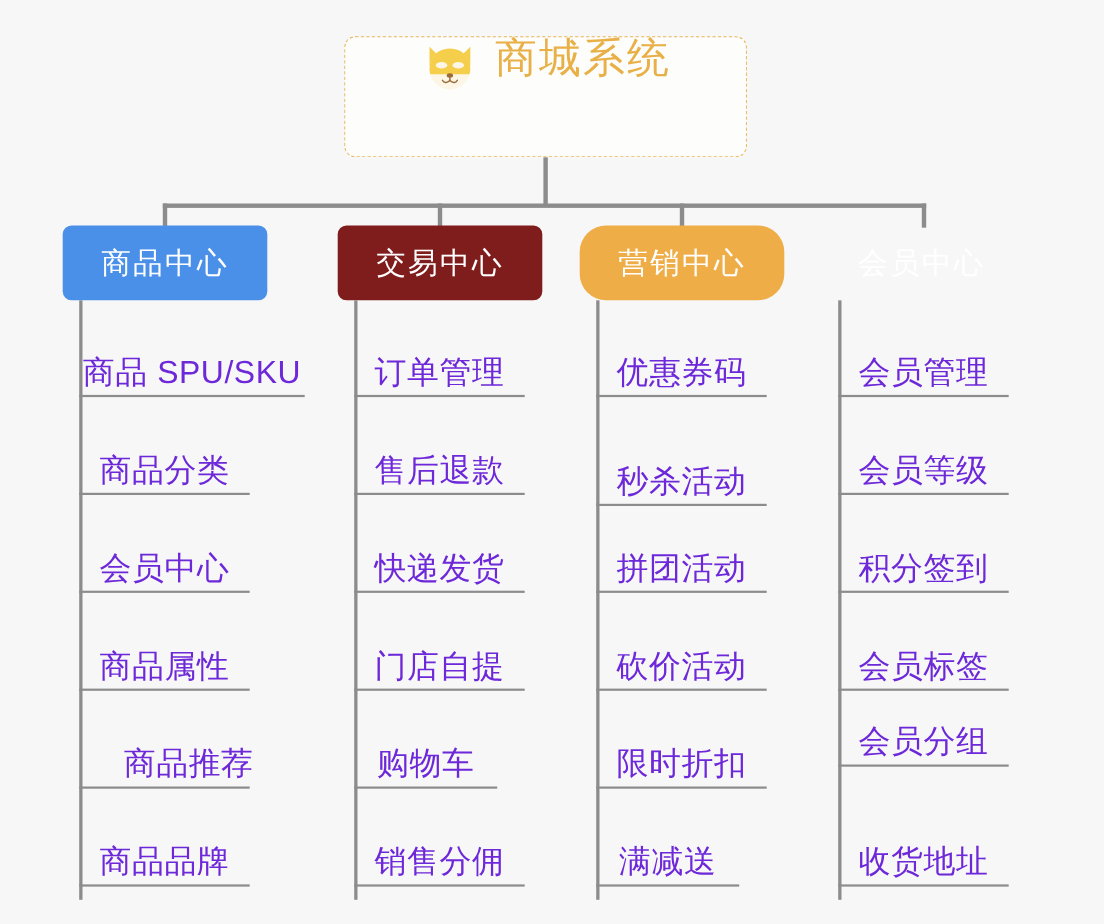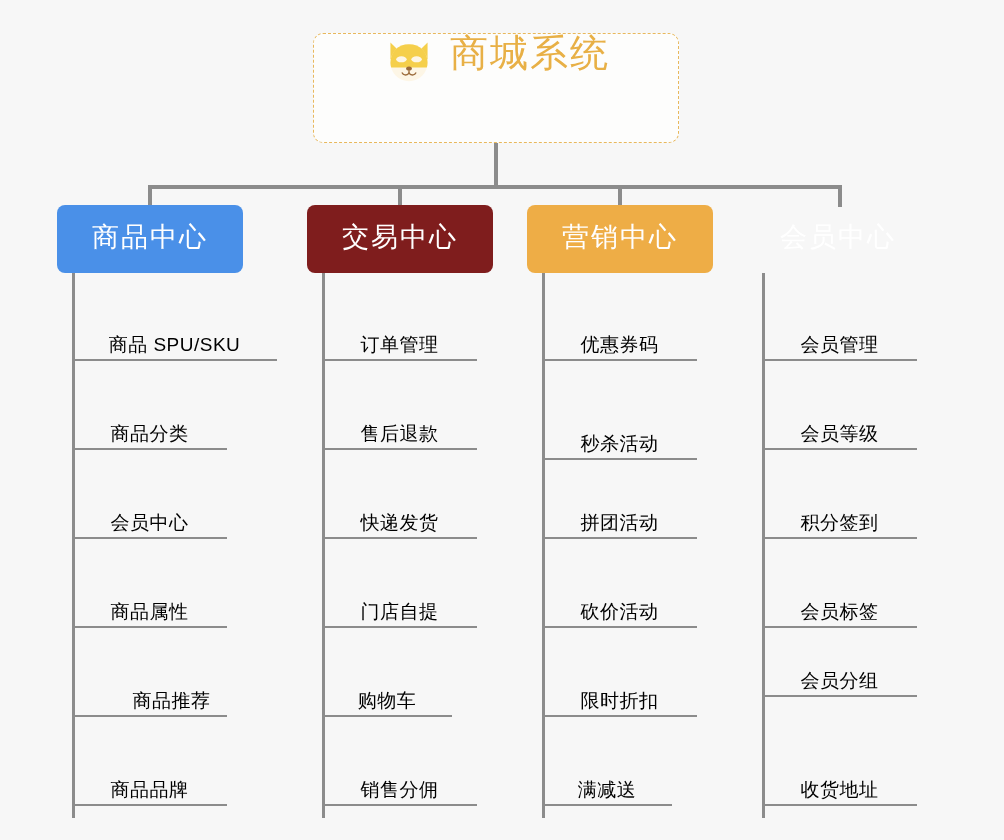"商品中心" .cat-box { font-family: Liberation Mono, monospace -> none }
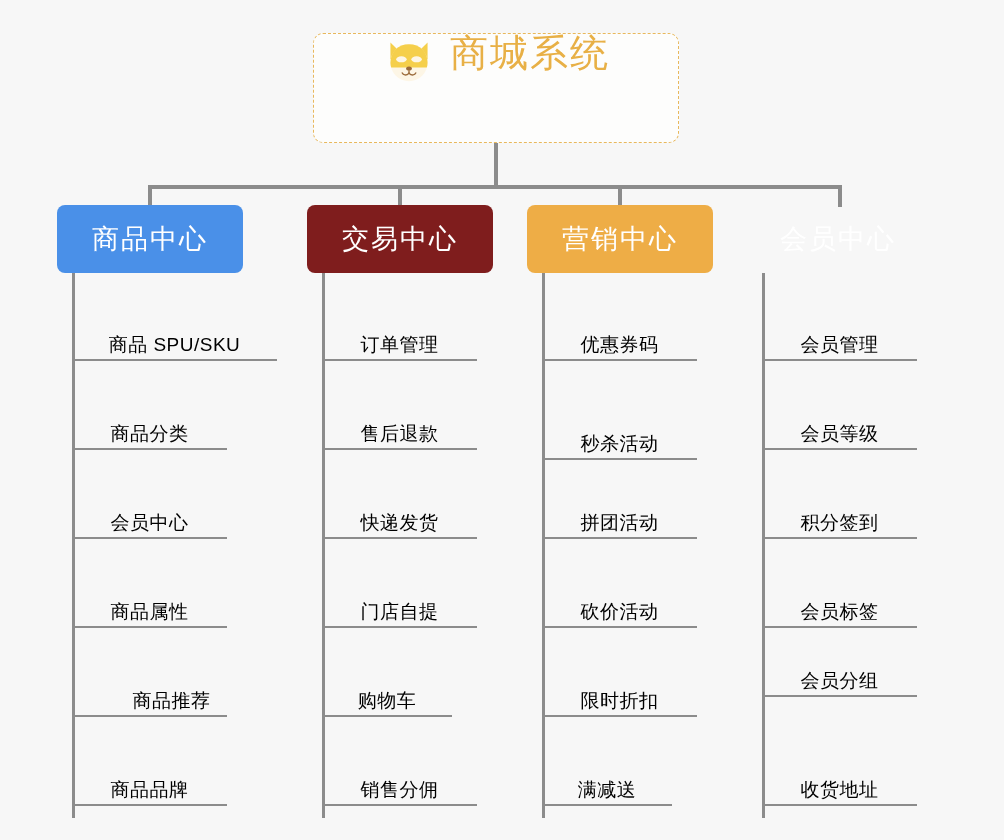"营销中心" div.cat-box { border-radius: none -> 24px }
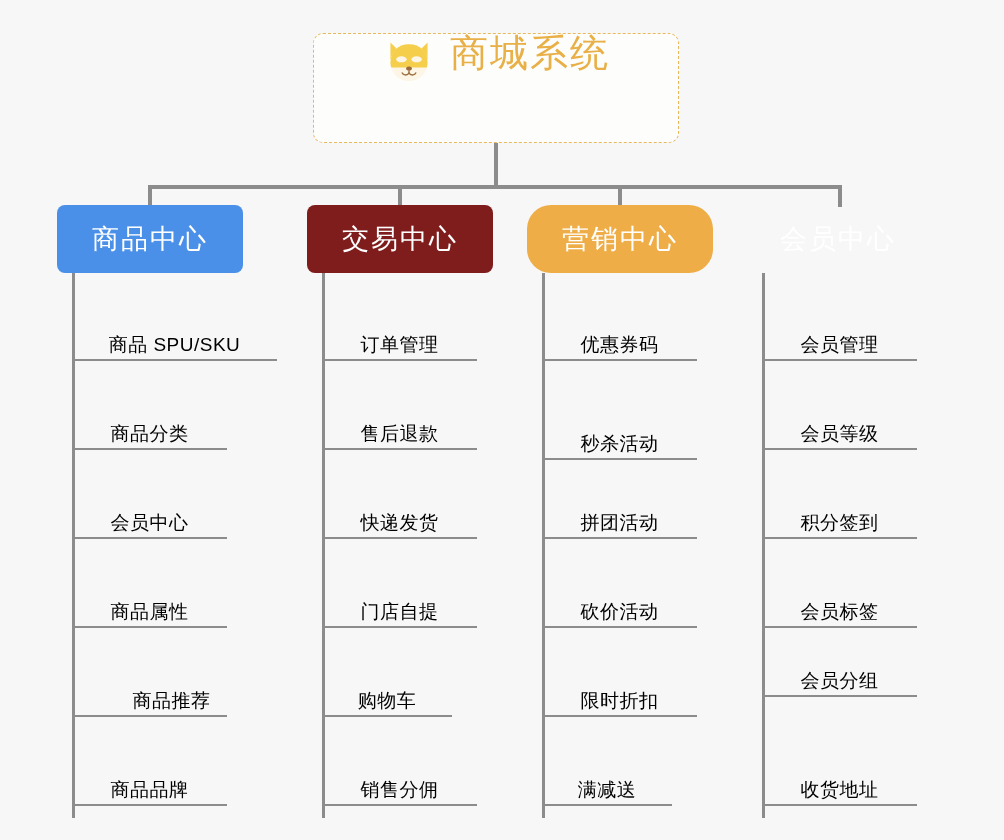"商品 SPU/SKU" .leaf-label { color: #000000 -> #6d28d9; font-size: 19px -> 29px }
